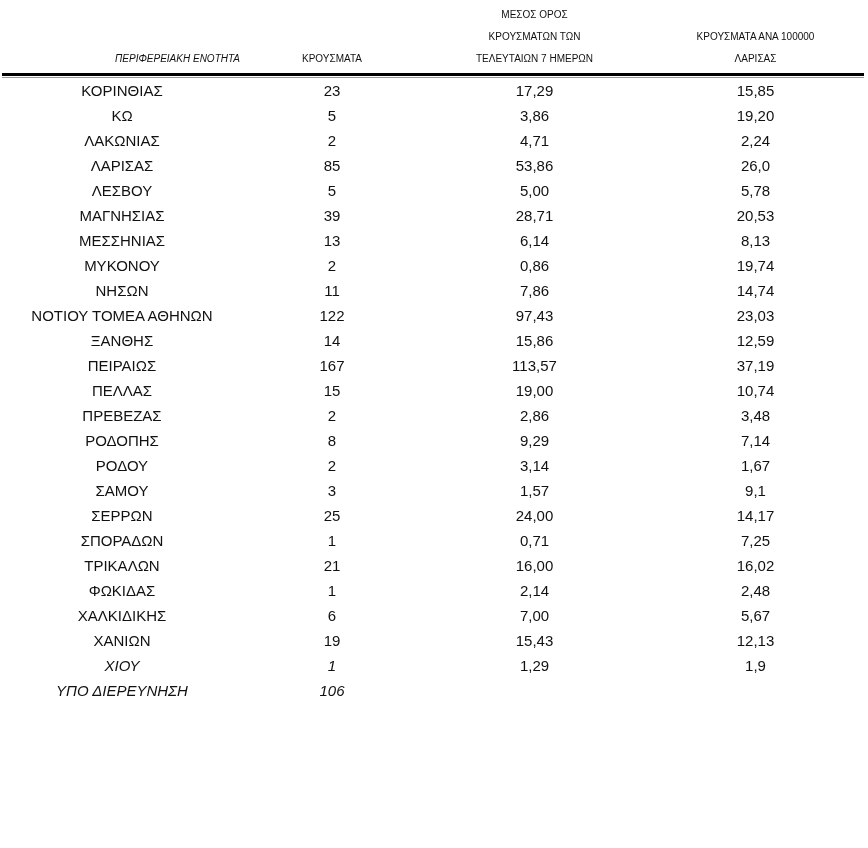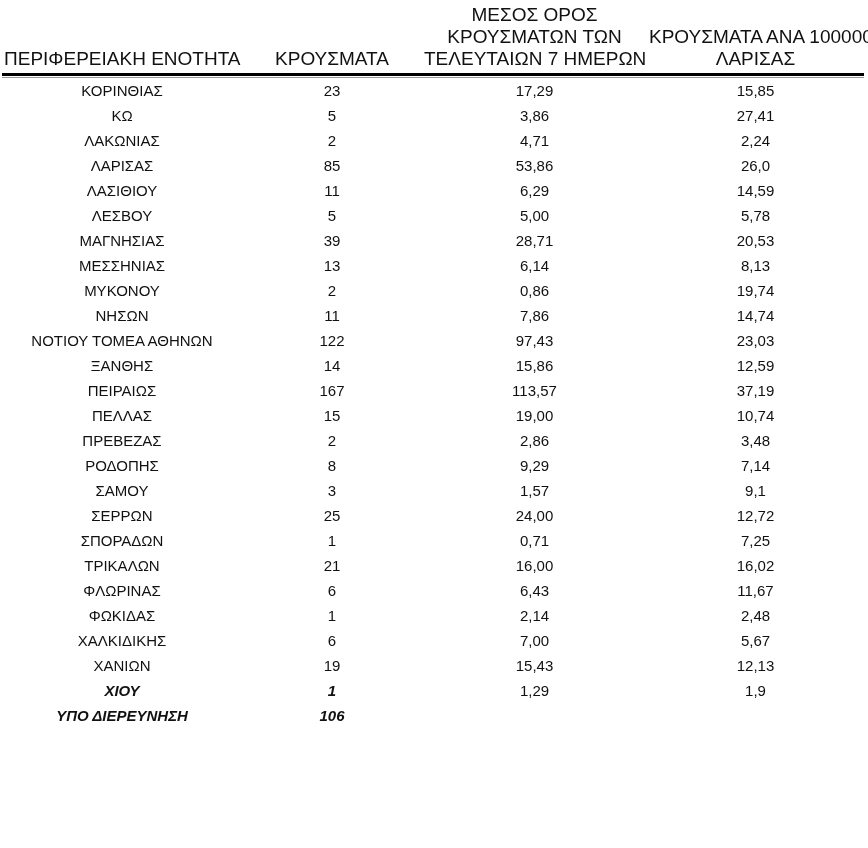"ΜΕΣΟΣ ΟΡΟΣ" th { font-size: 19px -> 10px }
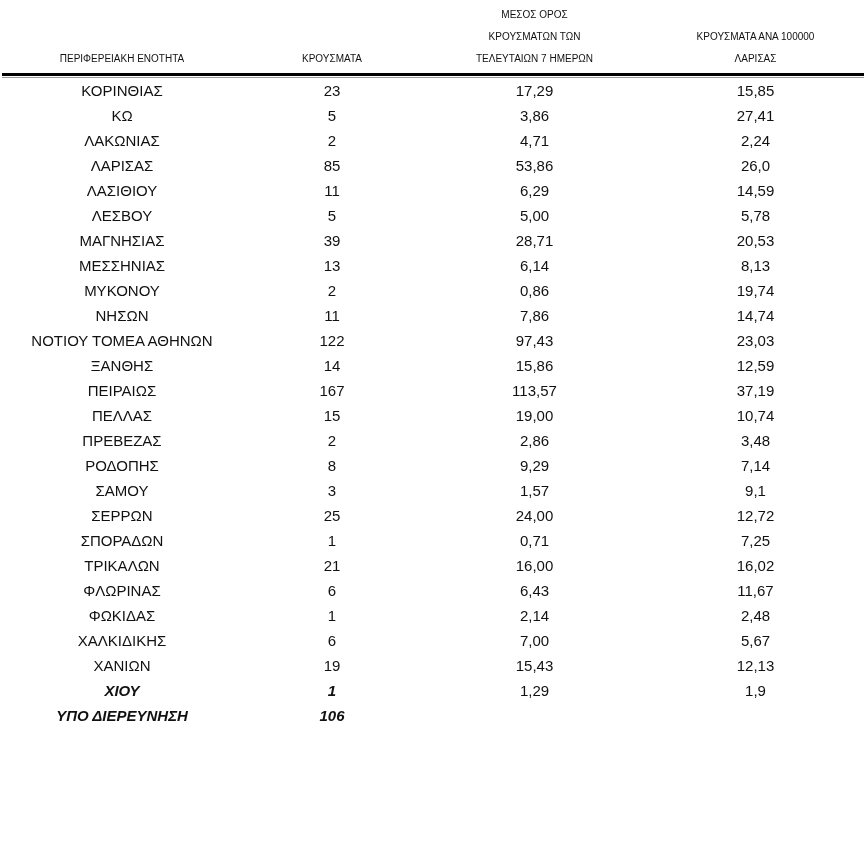"ΠΕΡΙΦΕΡΕΙΑΚΗ ΕΝΟΤΗΤΑ" th.h-region { font-style: none -> italic; text-align: center -> right }
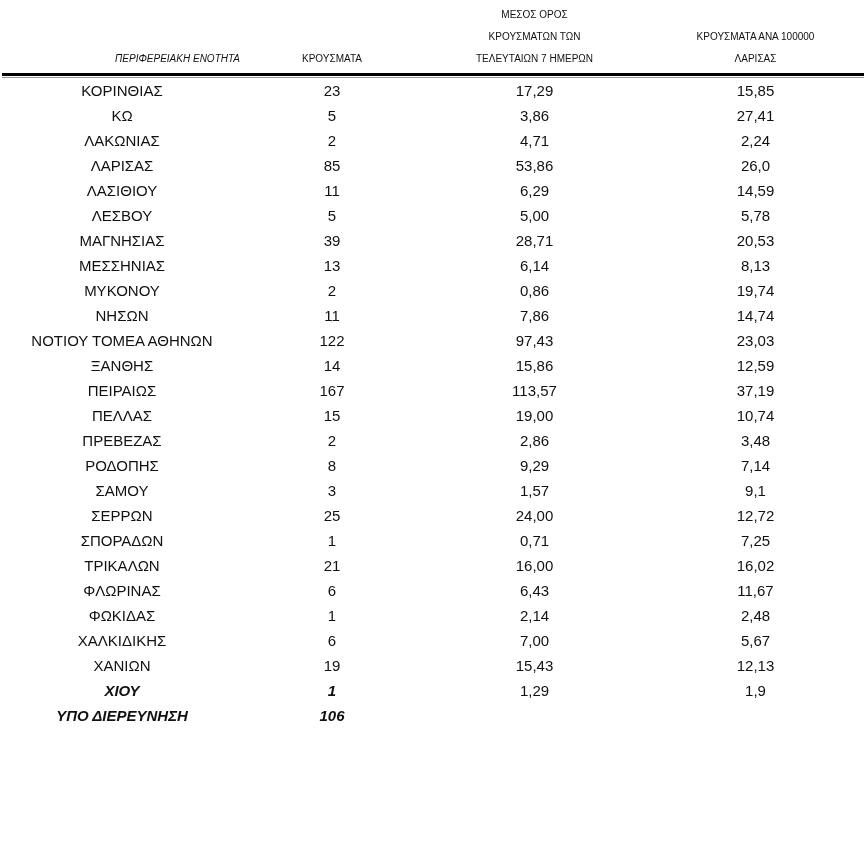"27,41" td { text: 27,41 -> 19,20 }
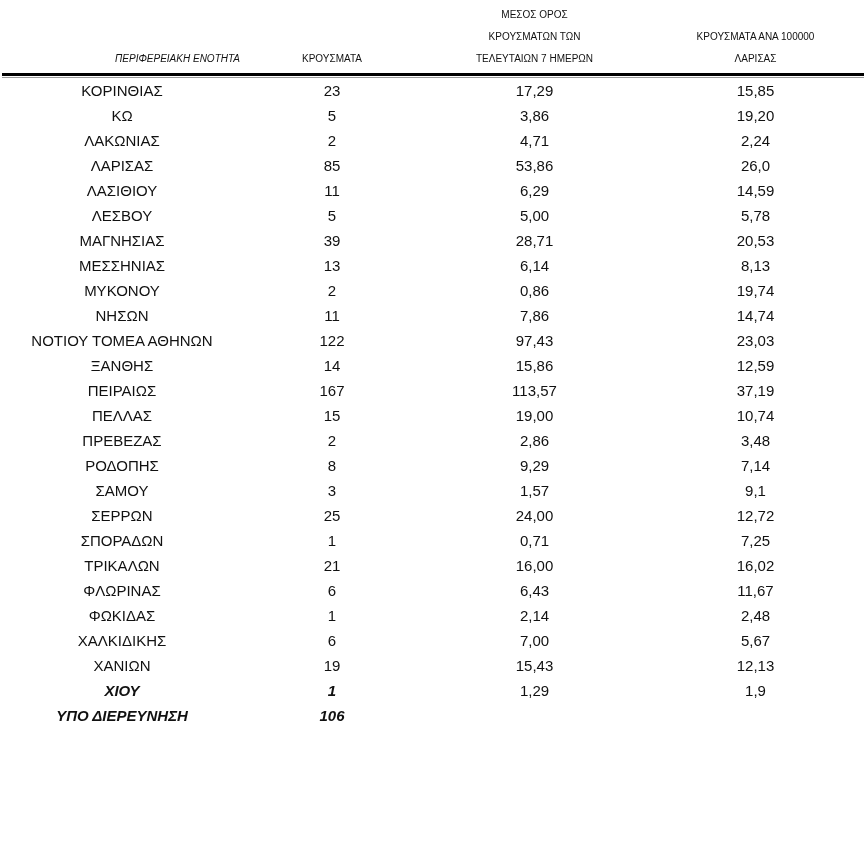"ΛΑΣΙΘΙΟΥ" tr { html: <tr> <td>ΛΑΣΙΘΙΟΥ</td> <td>11</td> <td>6,29</td> <td>14,59</td> </tr> -> none }
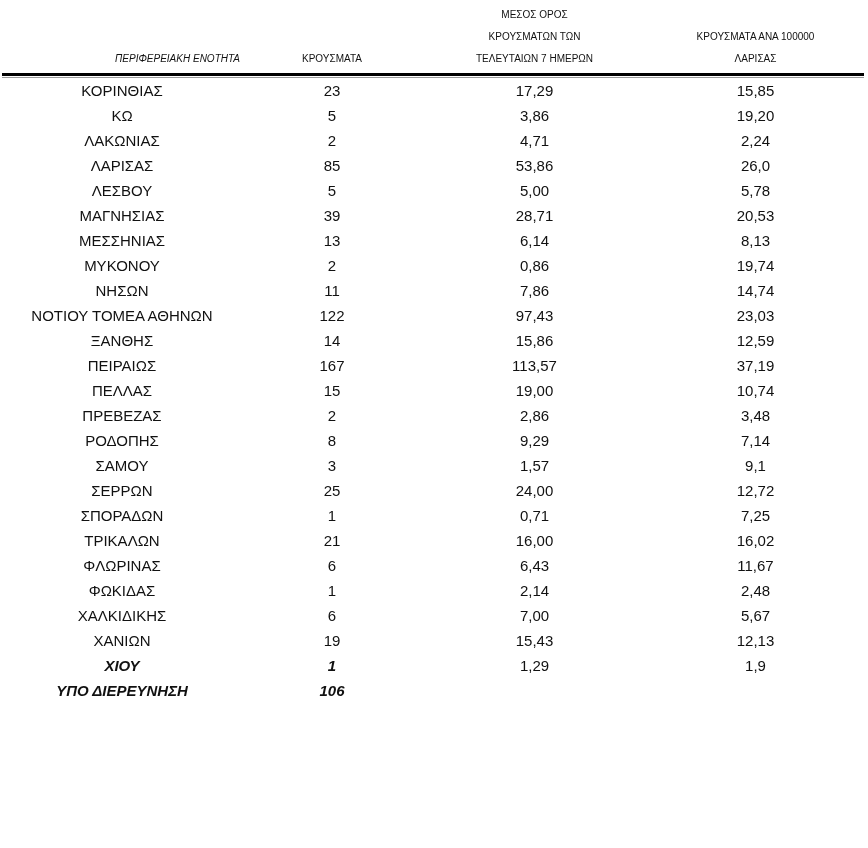"ΡΟΔΟΥ" tr { html: none -> <tr> <td>ΡΟΔΟΥ</td> <td>2</td> <td>3,14</td> <td>1,67</td> </tr> }
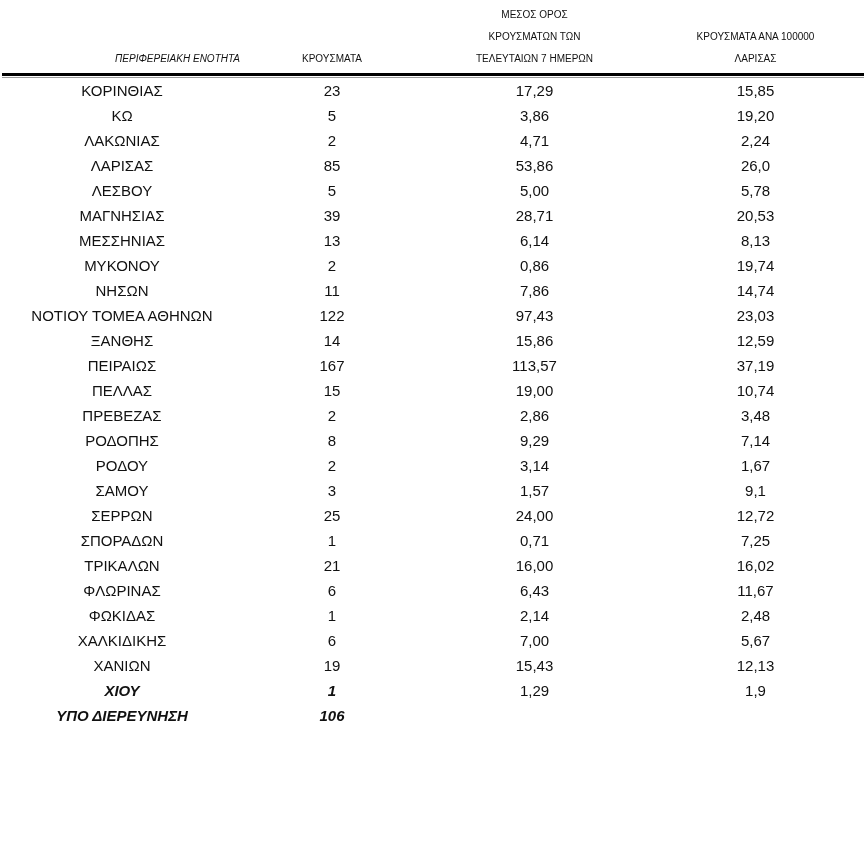"12,72" td { text: 12,72 -> 14,17 }
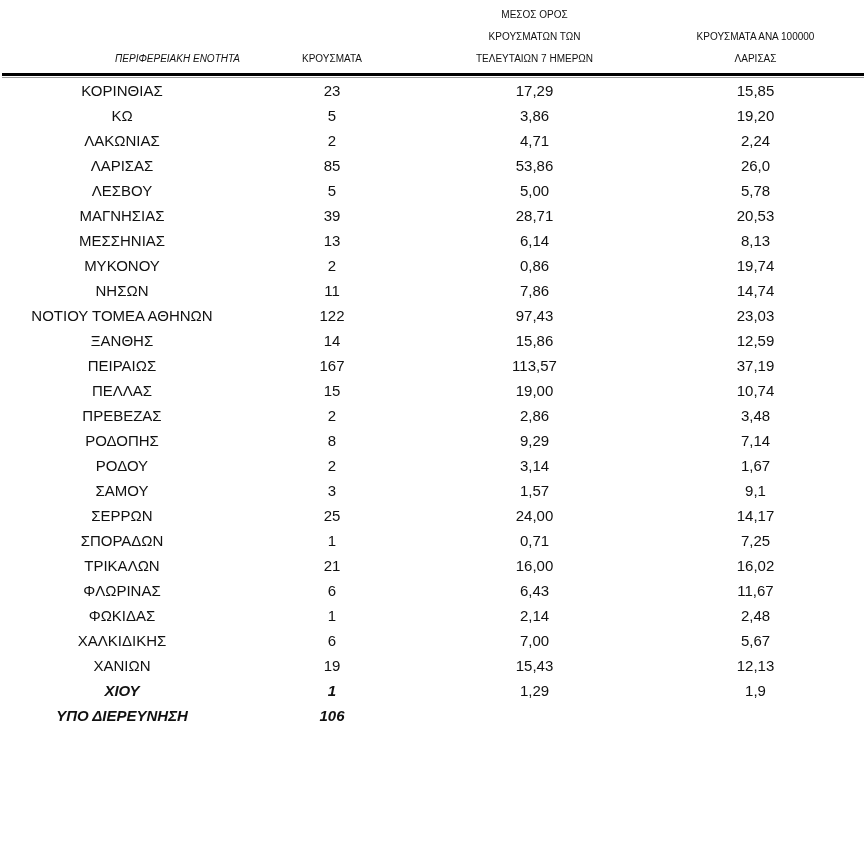"ΦΛΩΡΙΝΑΣ" tr { html: <tr> <td>ΦΛΩΡΙΝΑΣ</td> <td>6</td> <td>6,43</td> <td>11,67</td> </tr> -> none }
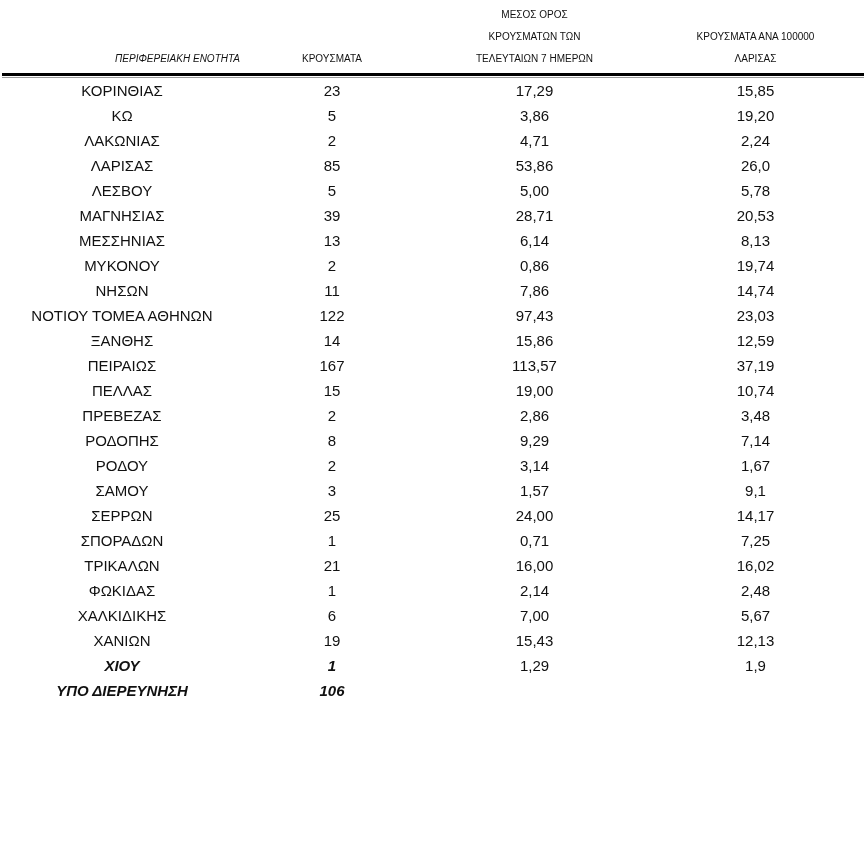"ΧΙΟΥ" td.italic { font-weight: bold -> none }
